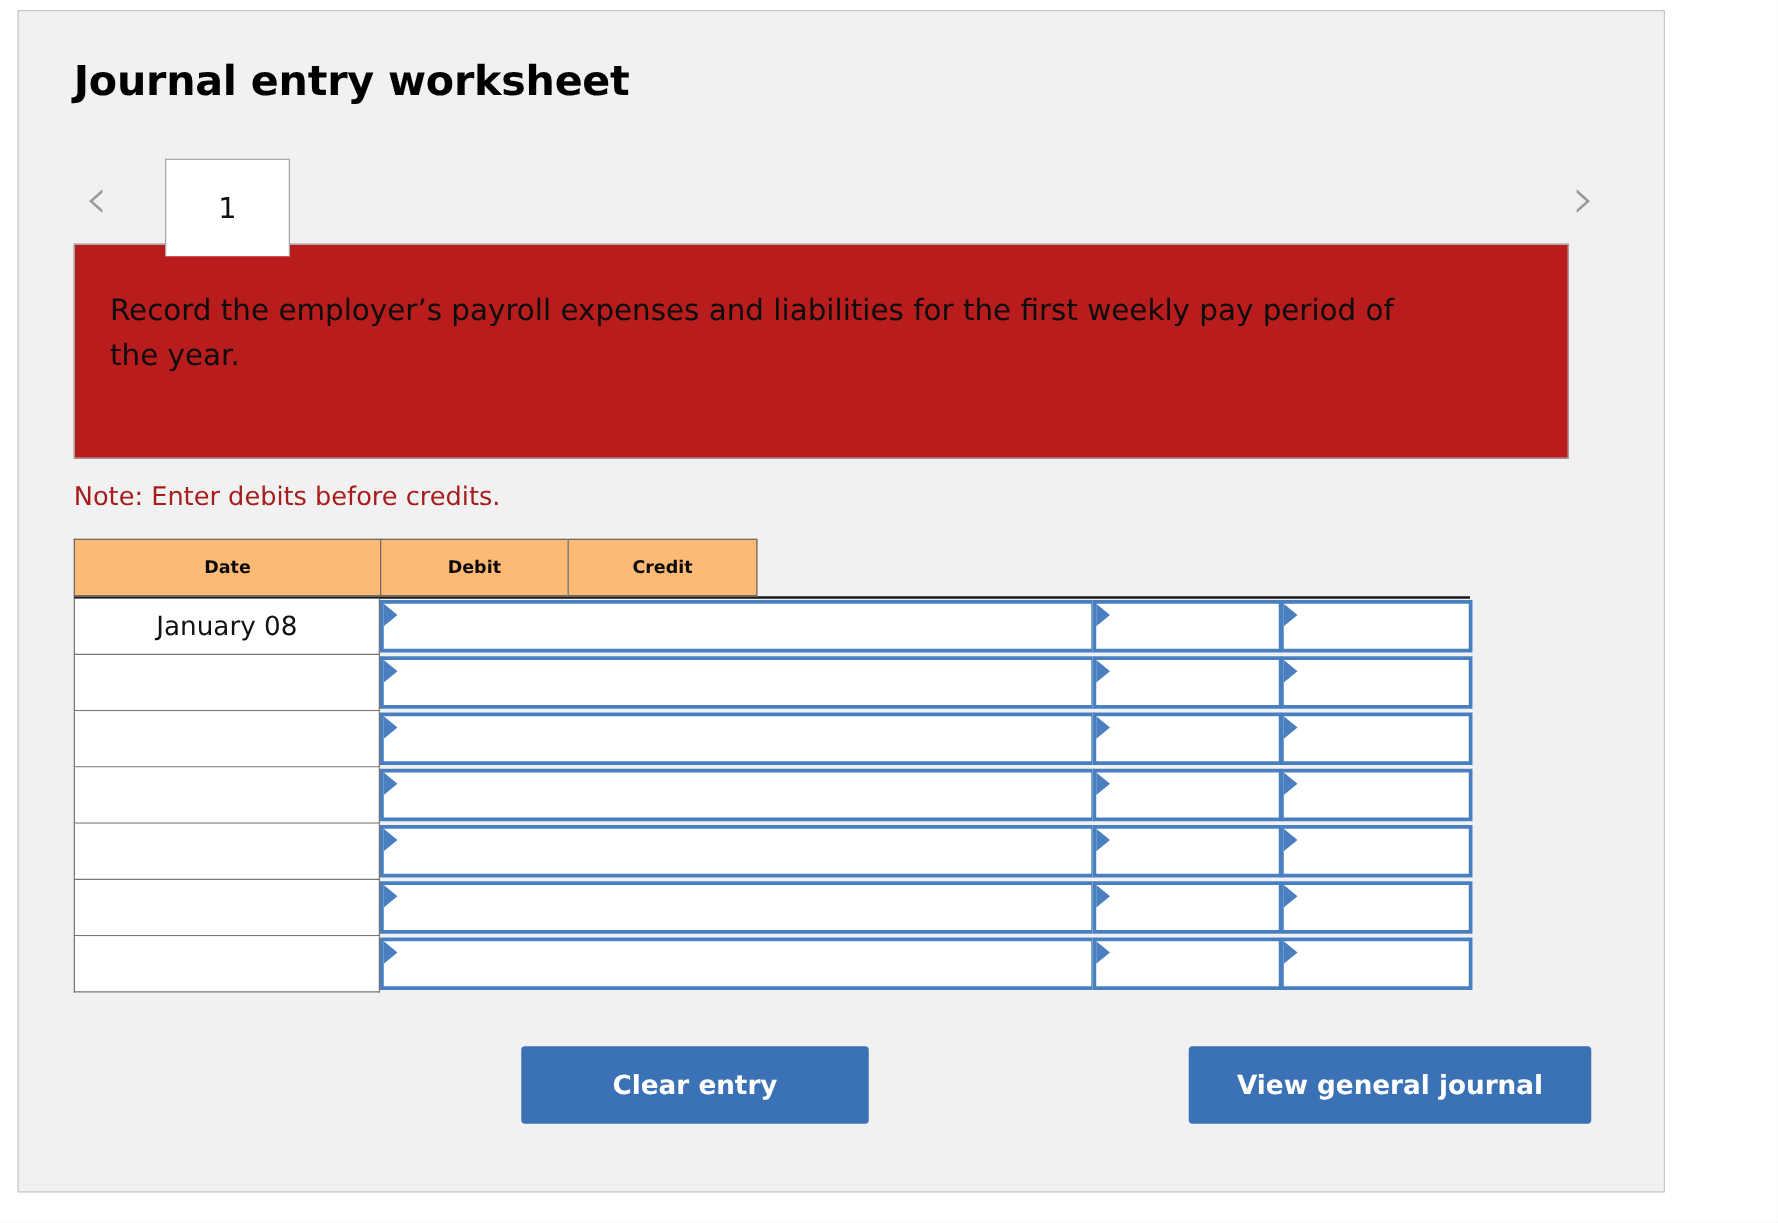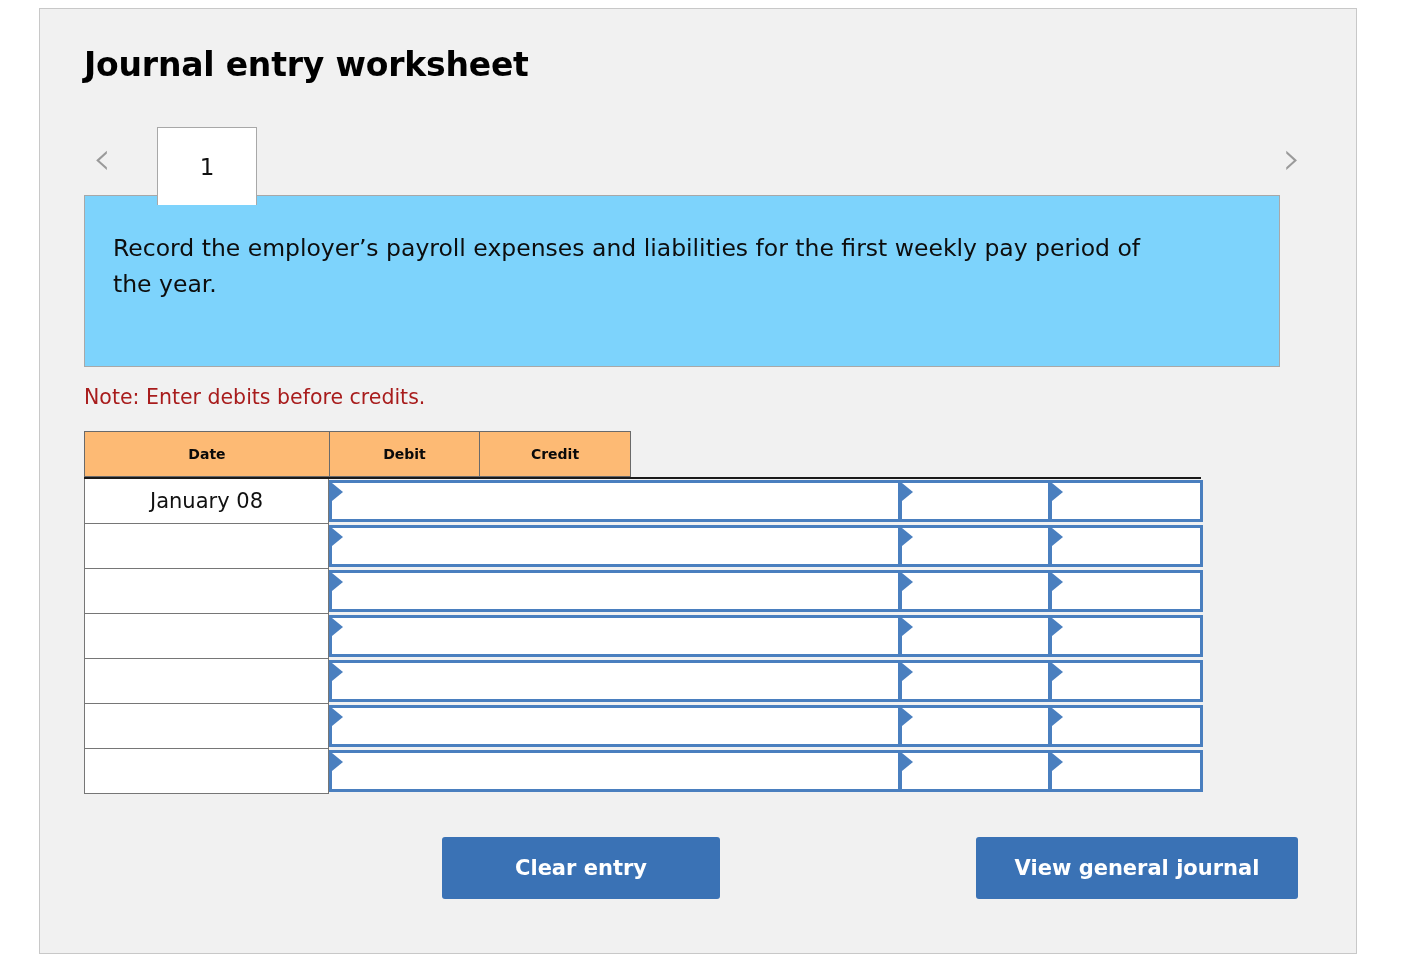"Journal entry worksheet" .panel { left: 39px -> 14px }
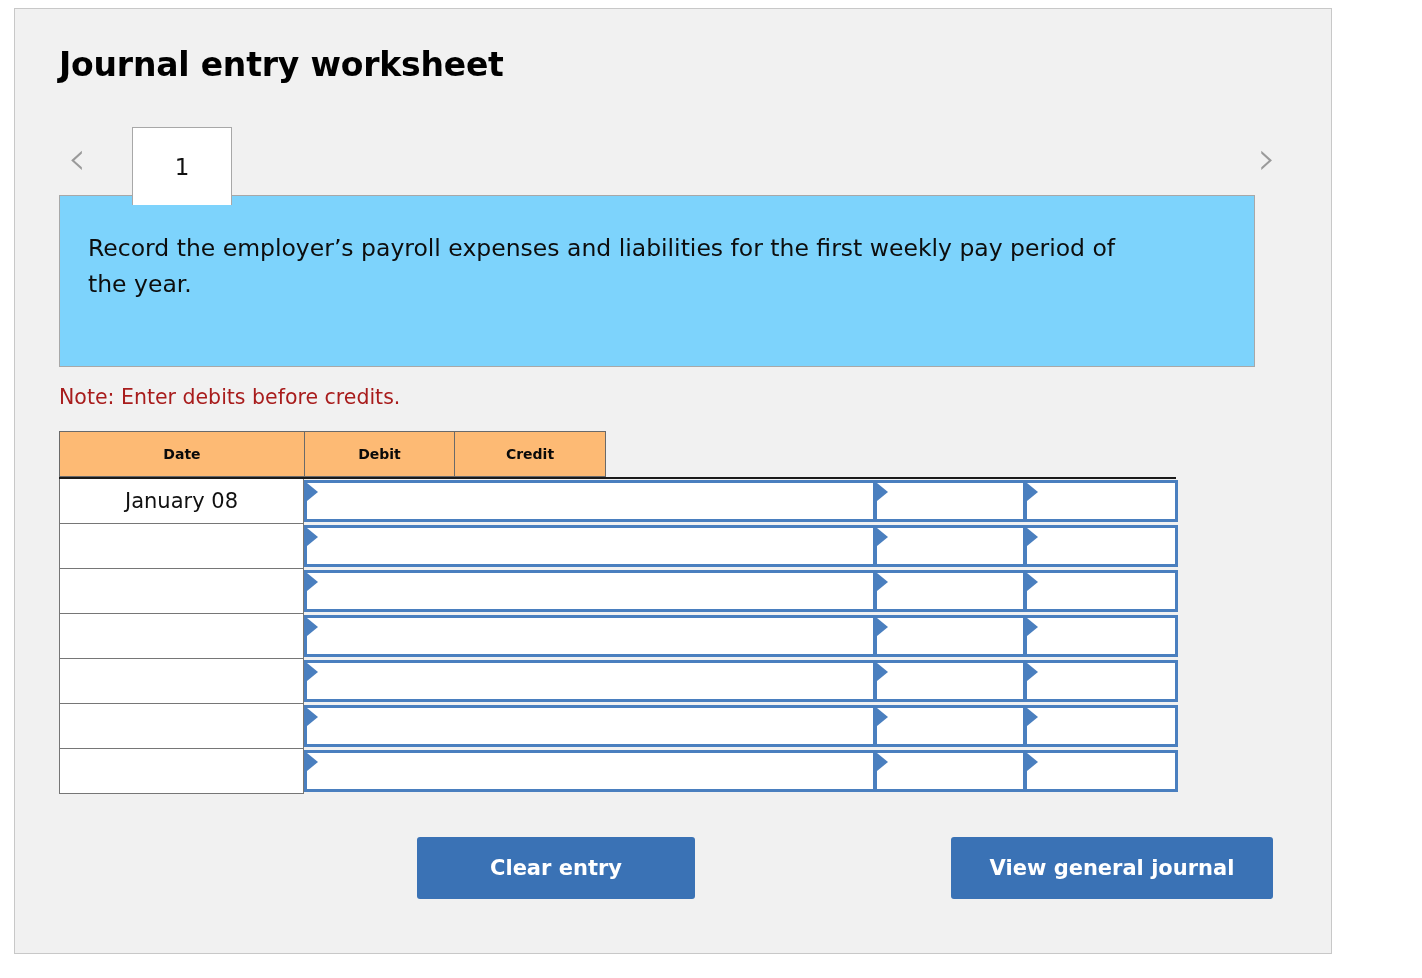"Record the employer’s payroll expenses" .instruction-box { background: #7dd3fc -> #b91c1c }
